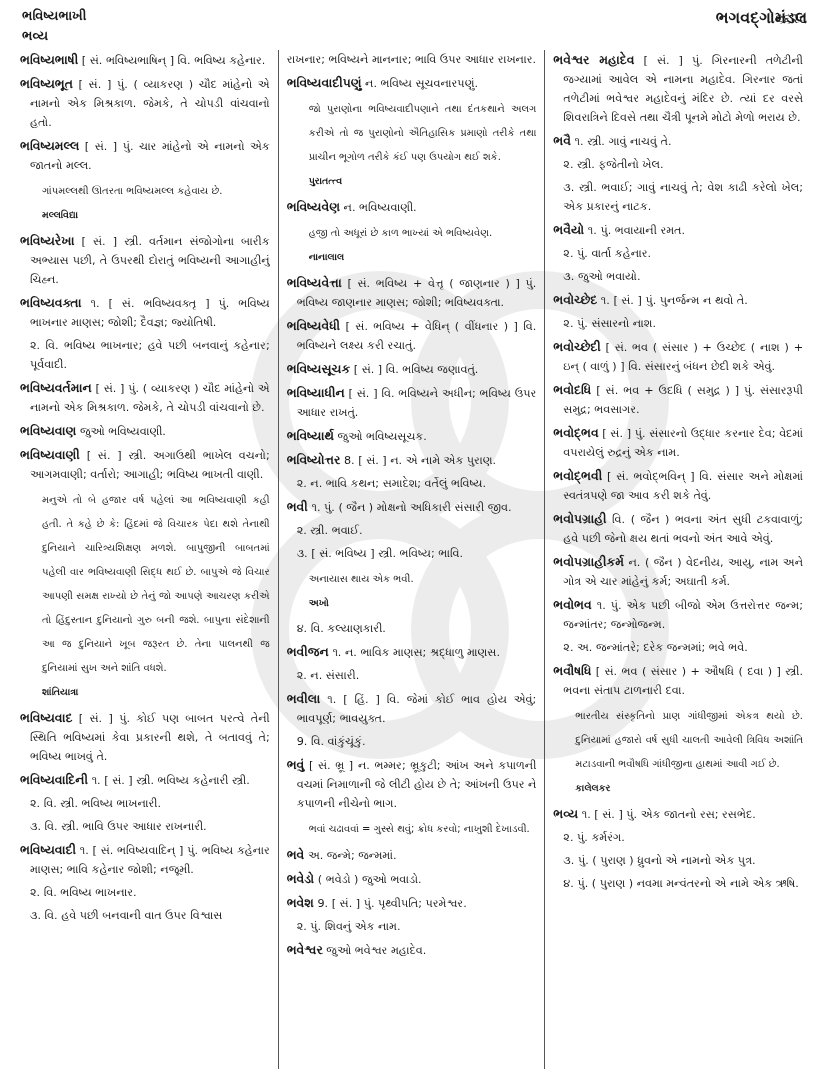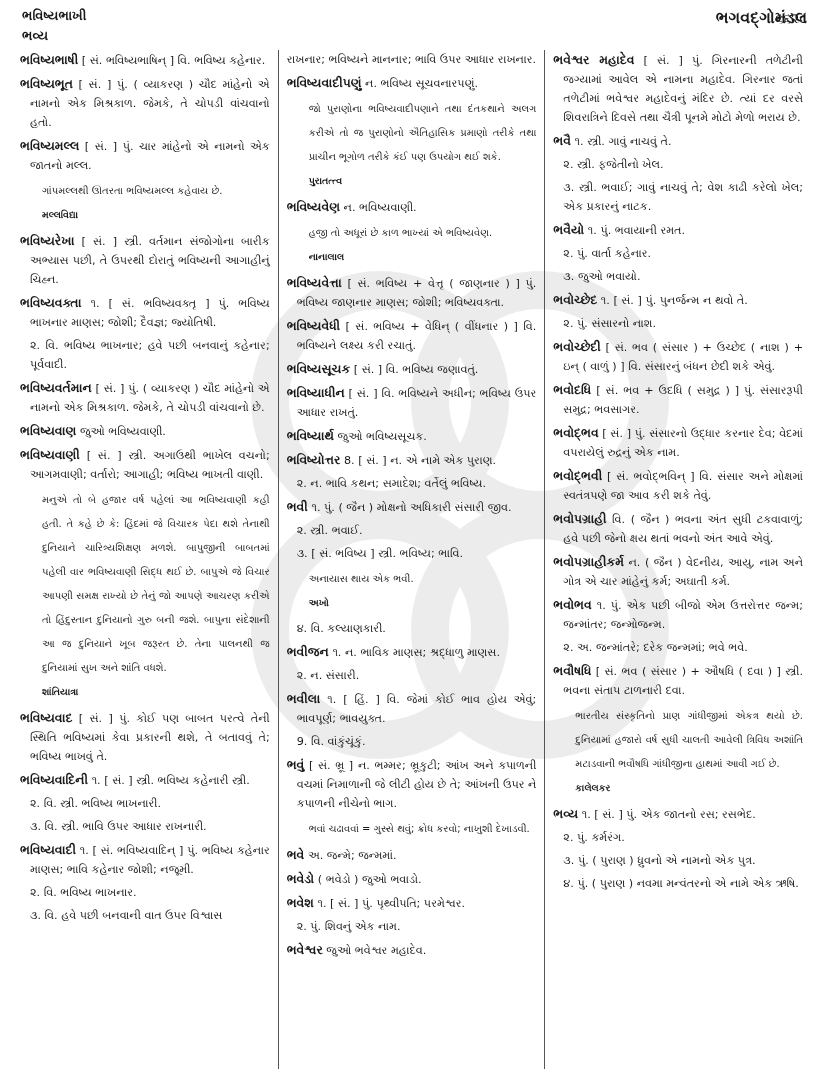"૧. [ સં. ] પું. પૃથ્વીપતિ;" span { text: ૧ -> 9 }
